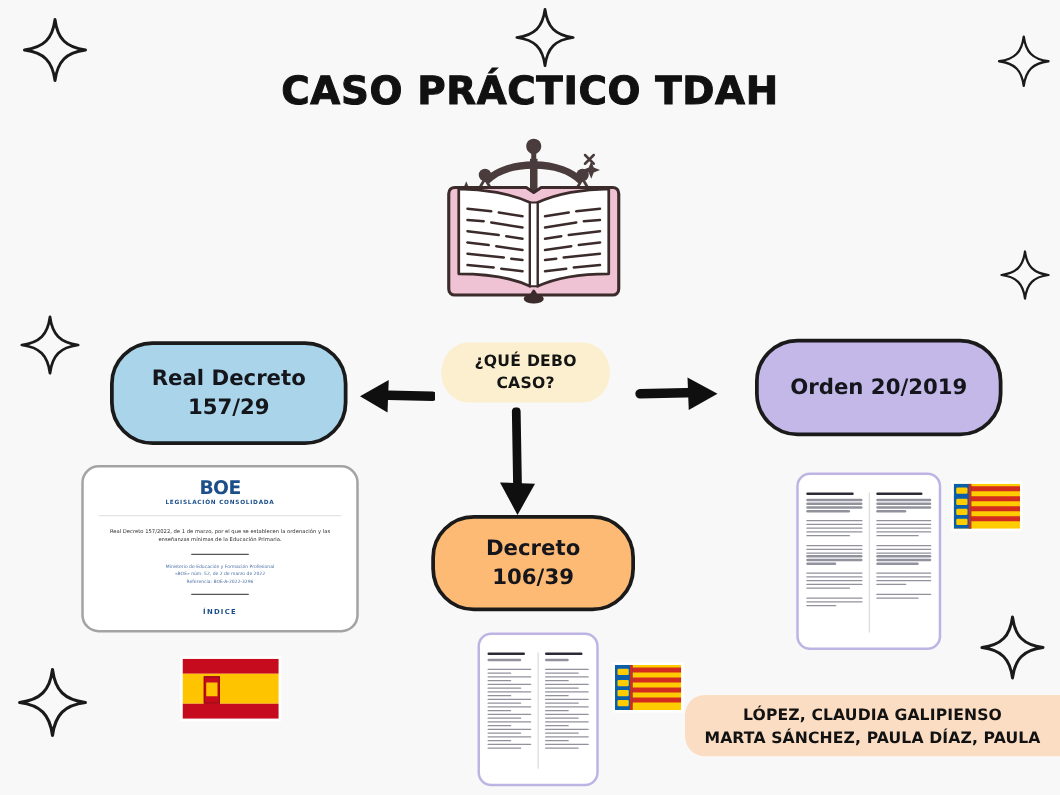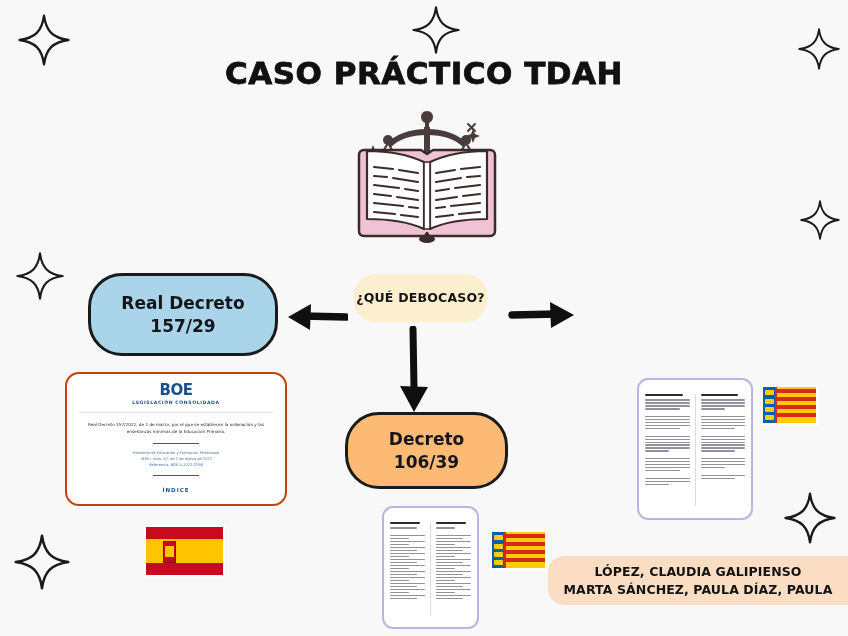"¿QUÉ DEBO" #center-badge { flex-direction: row -> column }
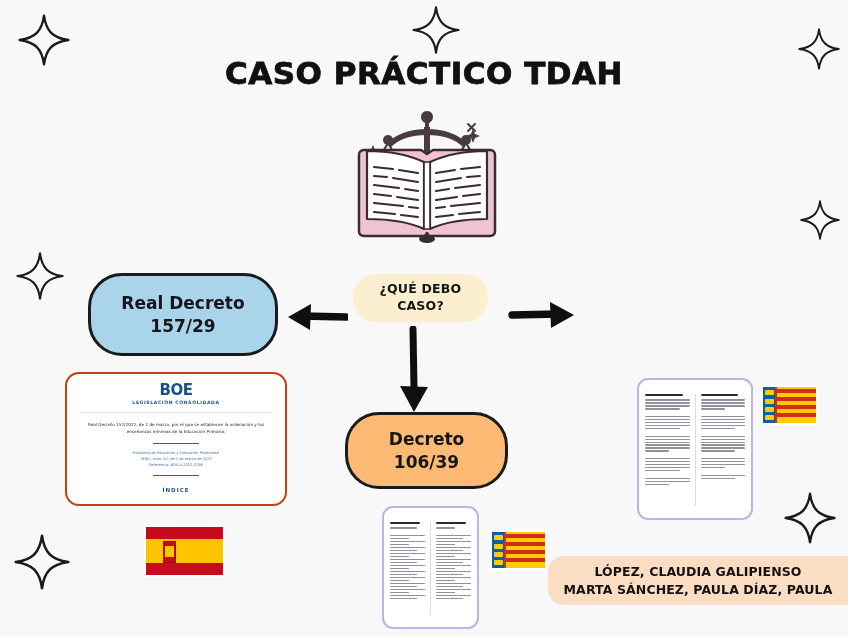"Orden 20/2019" div.node { html: none -> <div> <span>Orden 20/2019</span> </div> }
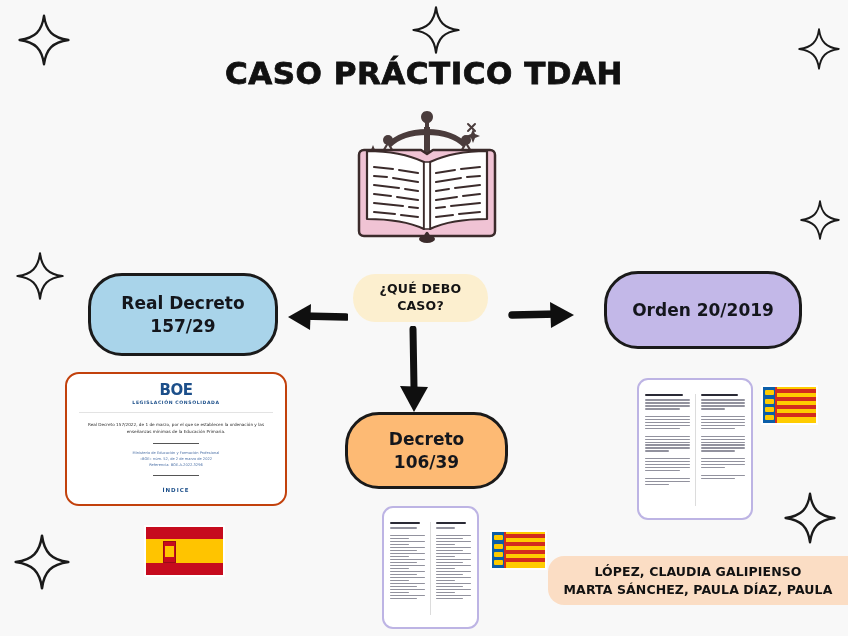"BOE" #boe-card { border: 2px solid #c2410c -> 2px solid #a3a3a3 }
